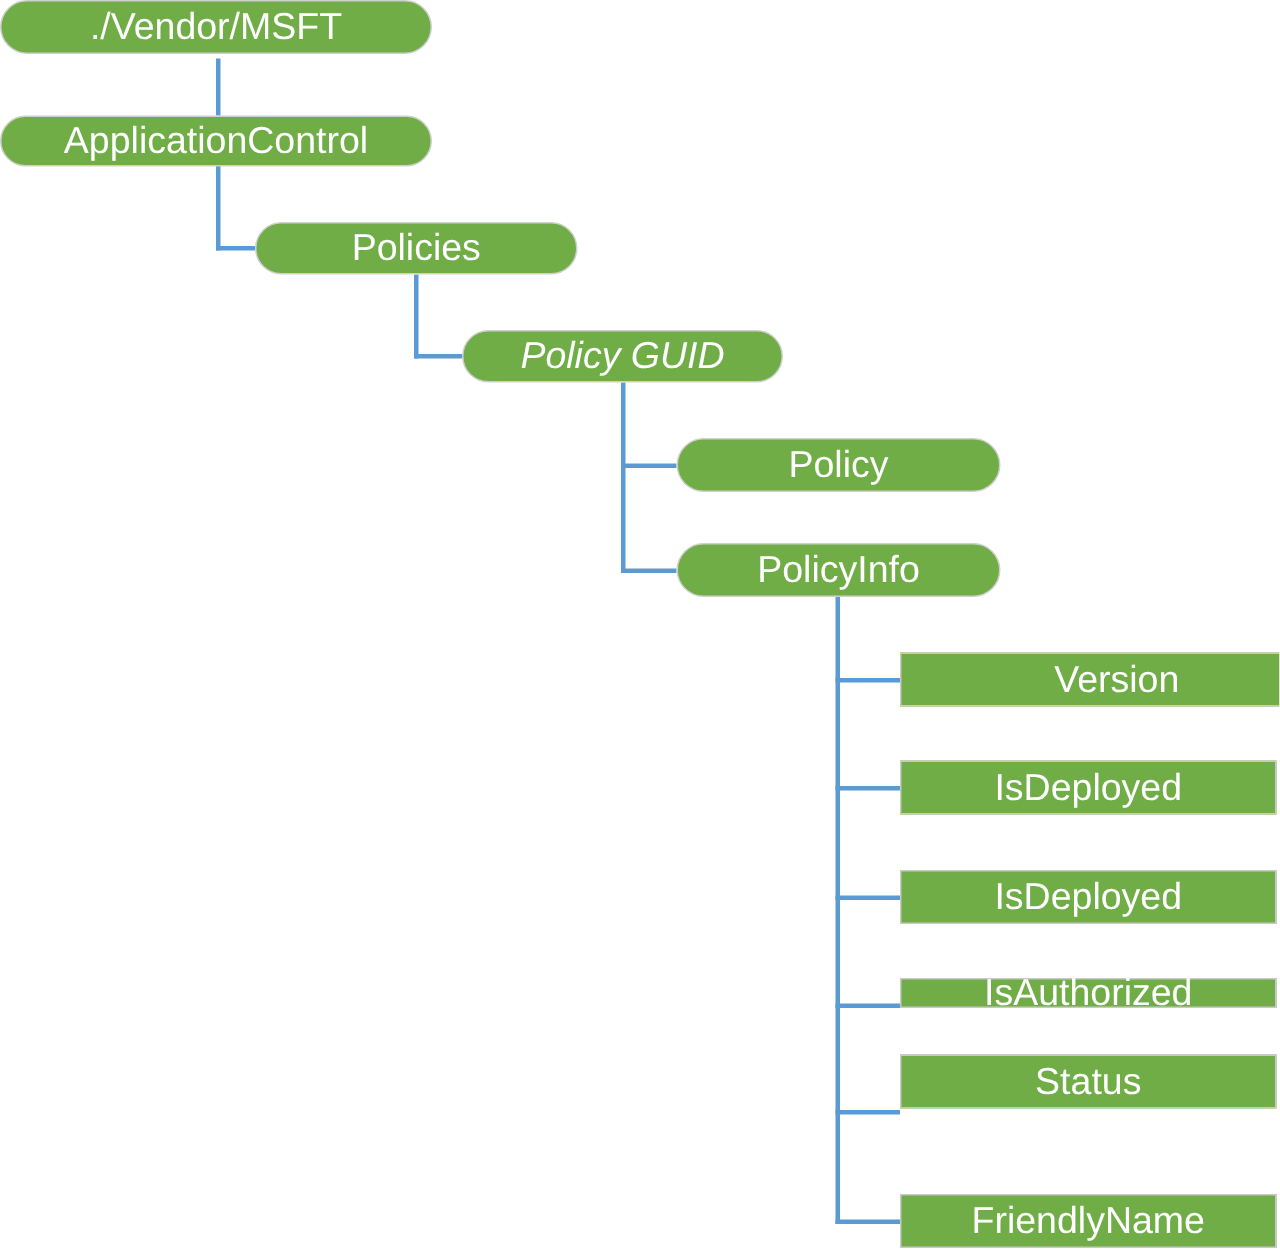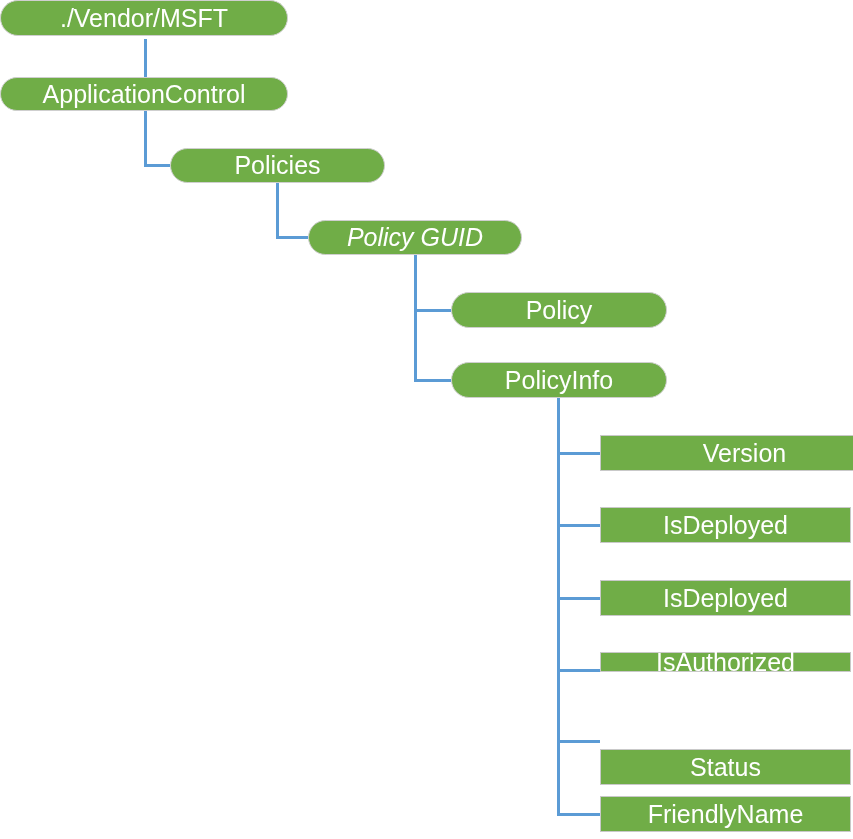"Status" .n-status { top: 749px -> 703px }
